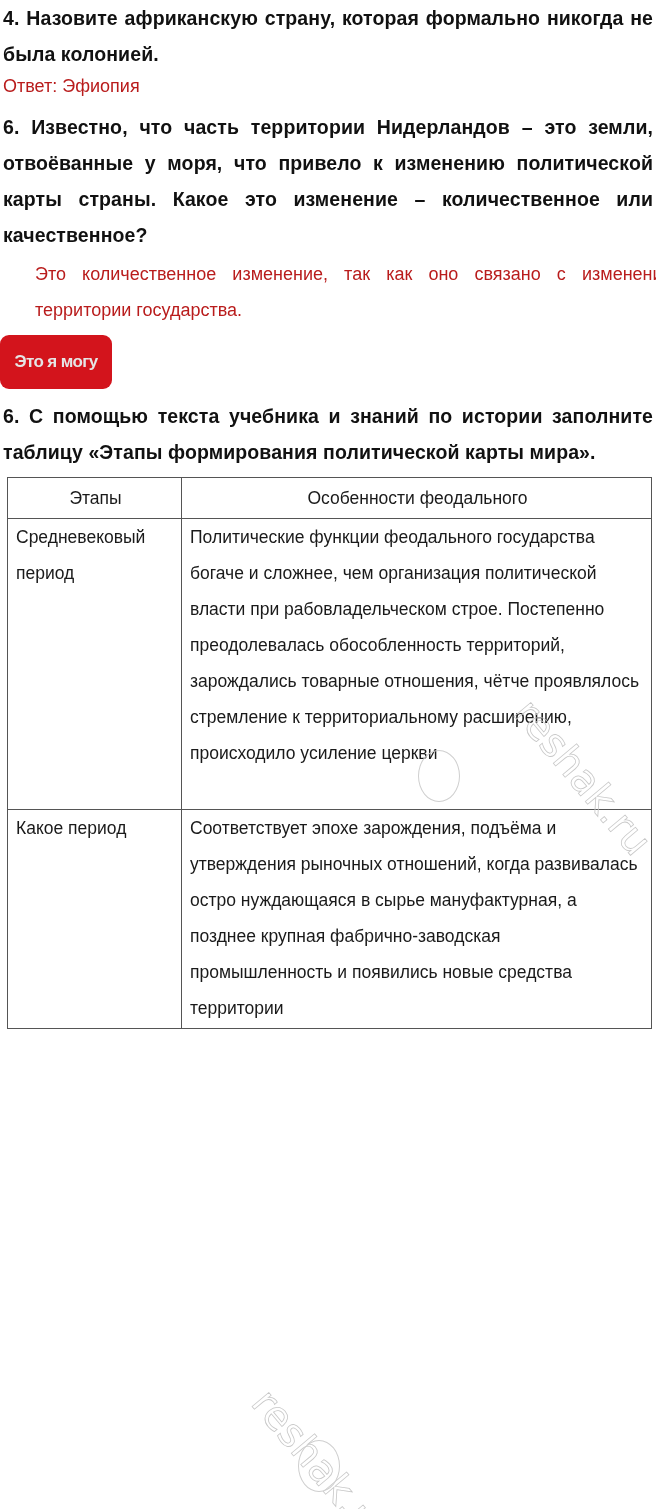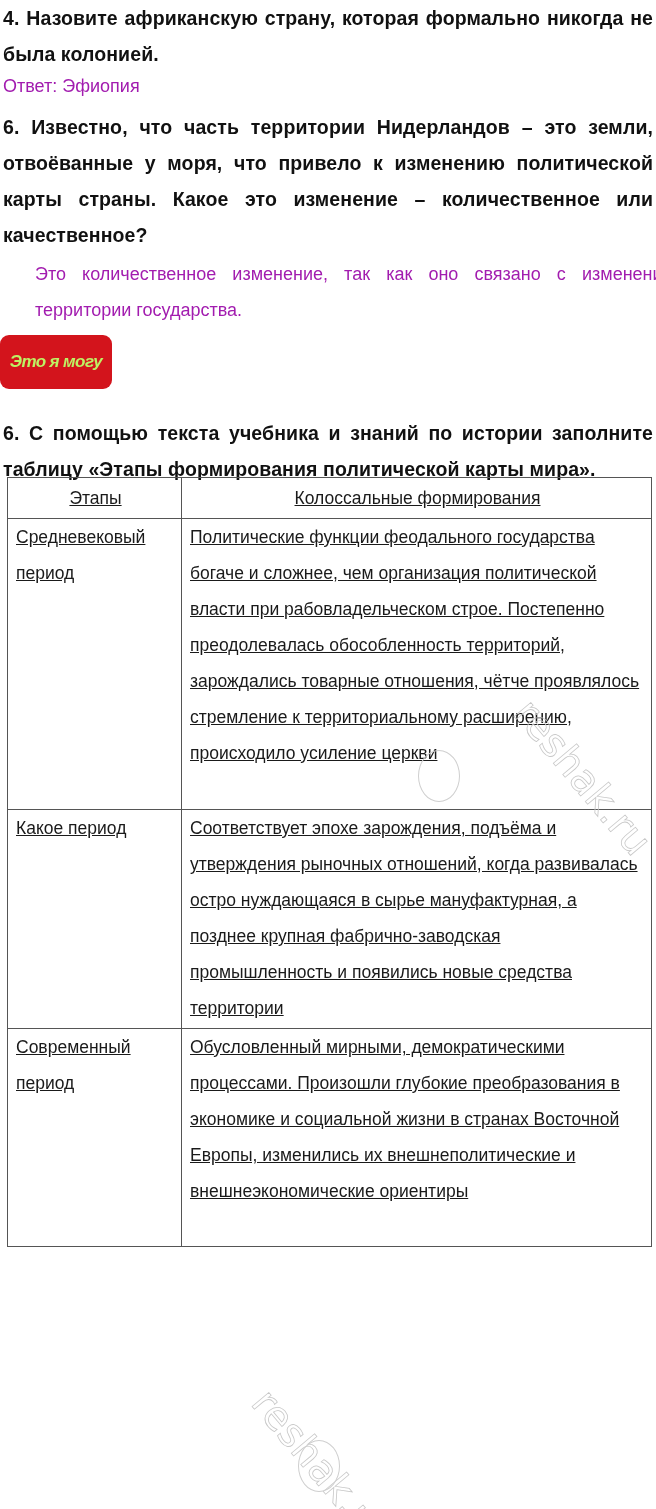"Ответ: Эфиопия" .a { color: #a21caf -> #b91c1c }
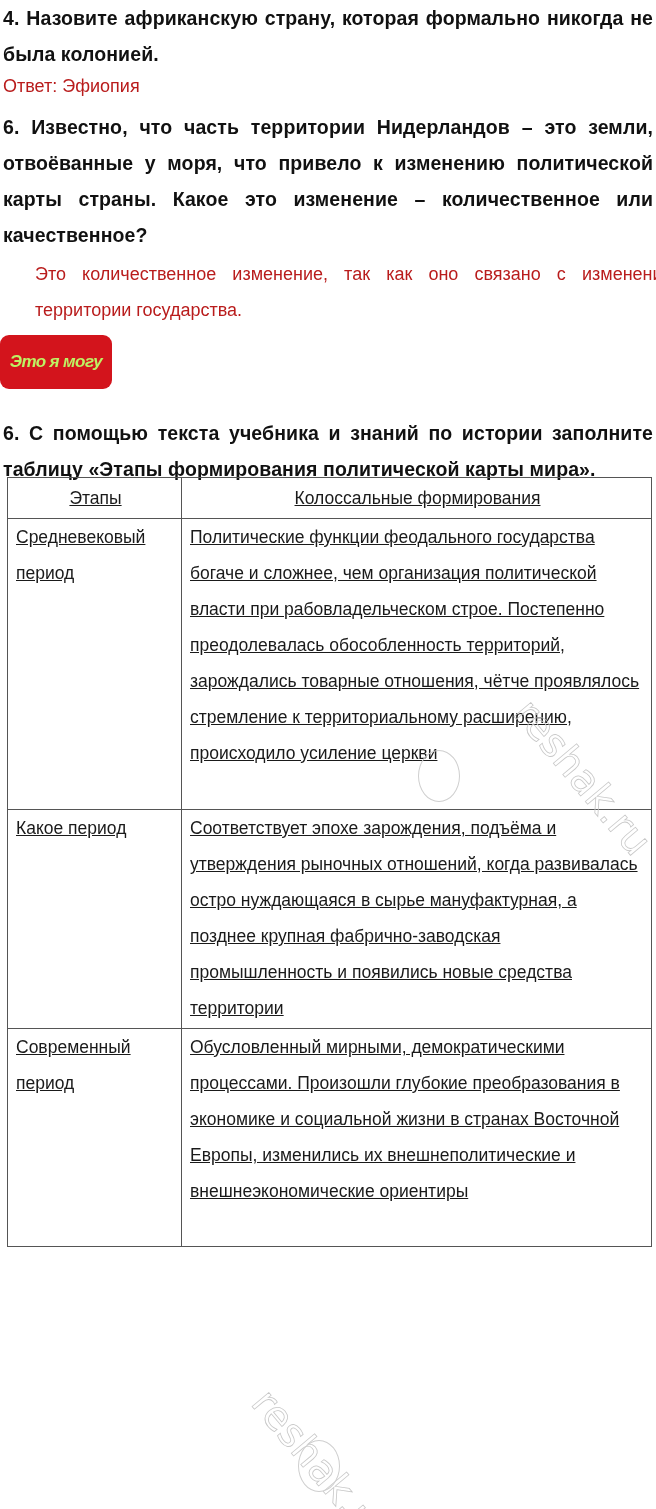"Это я могу" #badge { color: #bef264 -> #e5e5e5; font-style: italic -> none }
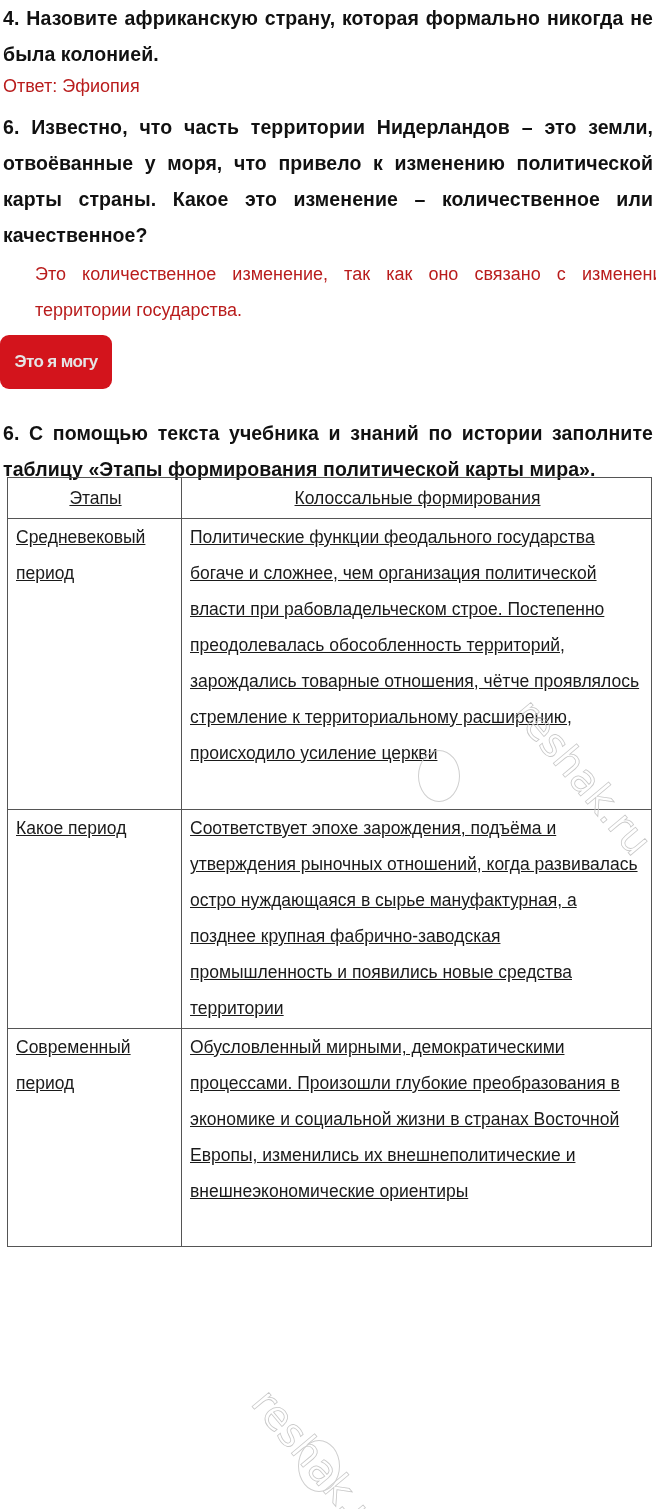"6. С помощью текста учебника" #q6 { margin-top: 17px -> none }
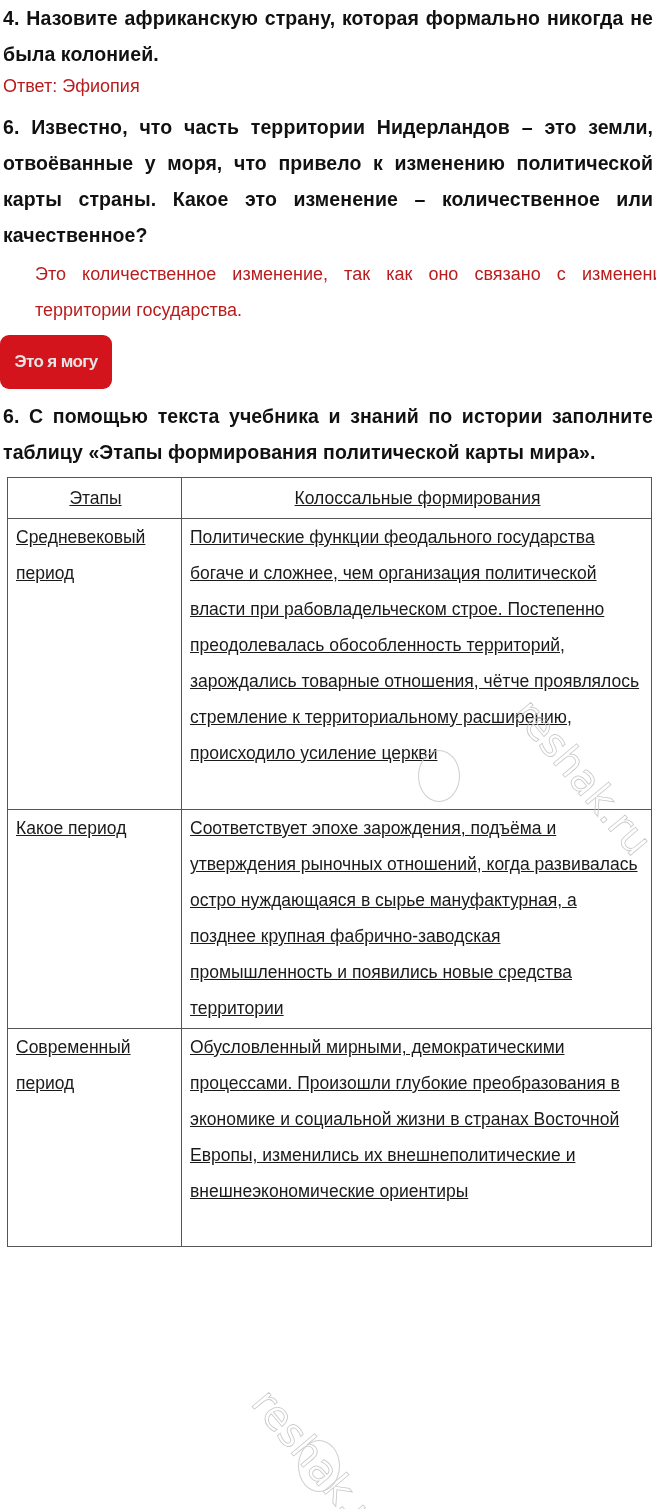"Этапы" table#stages td, table#stages th { text-decoration: underline -> none }
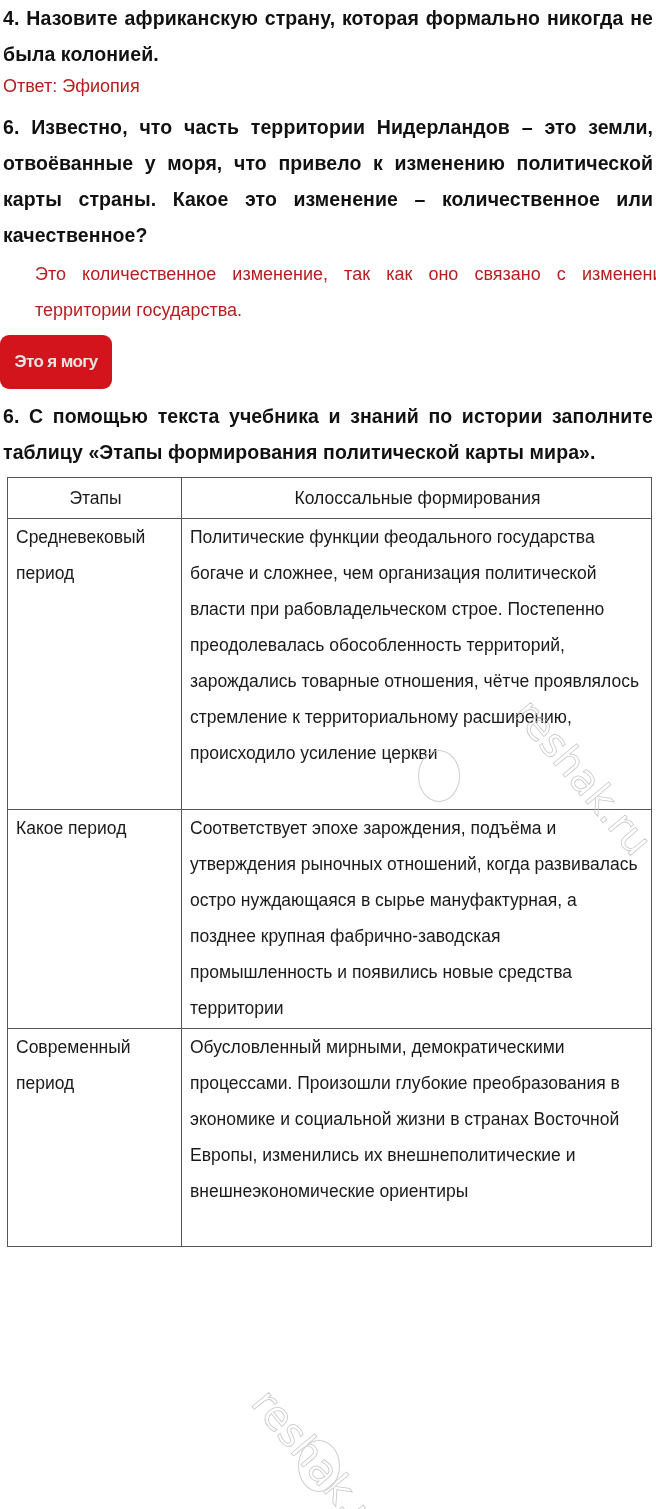"Колоссальные формирования" th { text: Колоссальные формирования -> Особенности феодального }
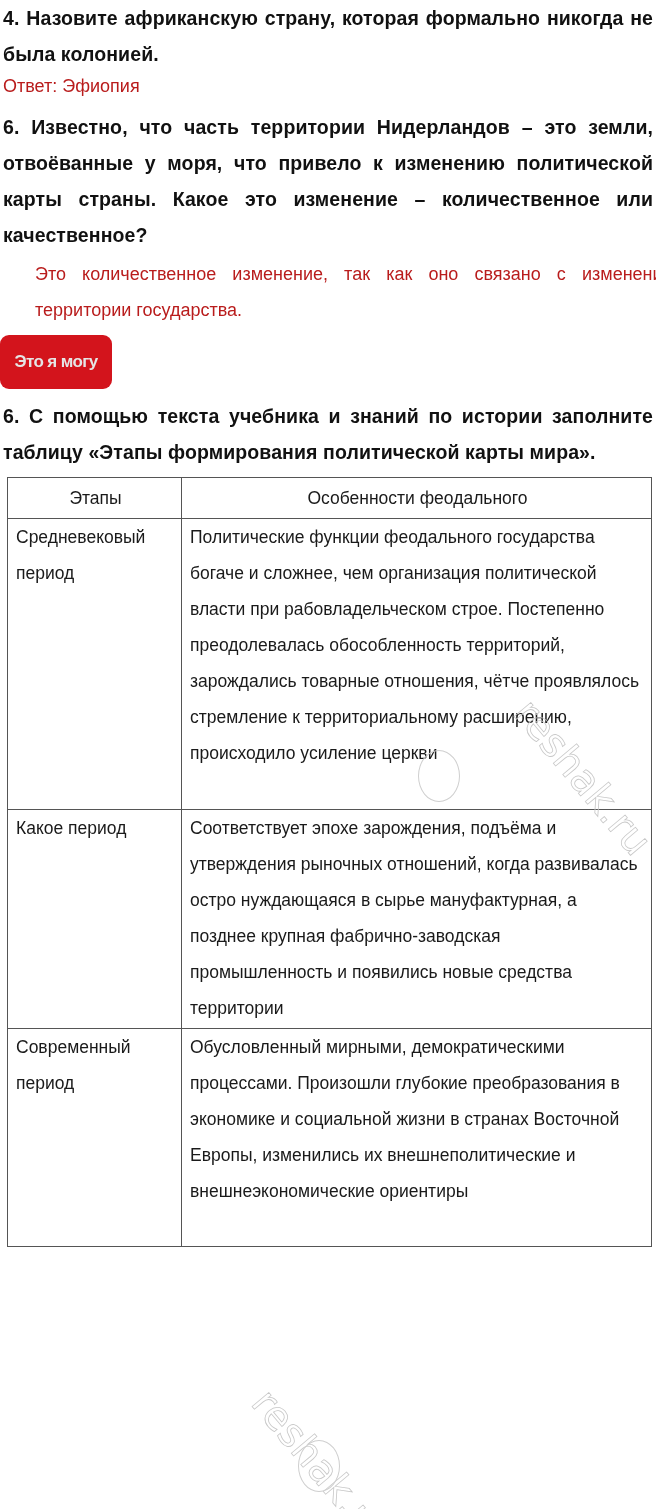"Современный период" tr.r5 { html: <tr> <td>Современный период</td> <td>Обусловленный мирными, демократическими процессами. Произошли глубокие преобразования в экономике и социальной жизни в странах Восточной Европы, изменились их внешнеполитические и внешнеэкономические ориентиры</td> </tr> -> none }
